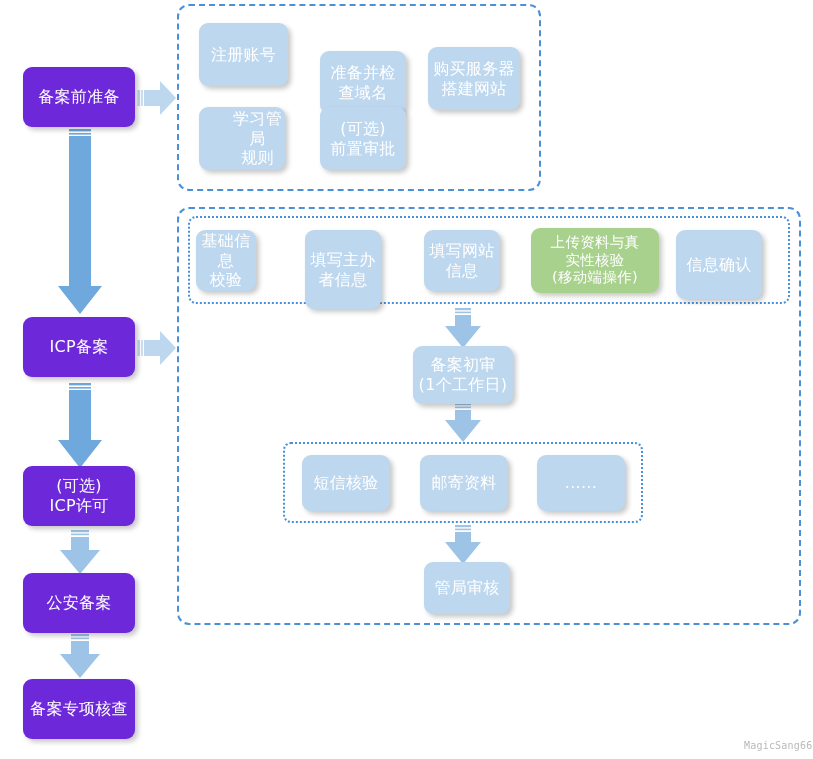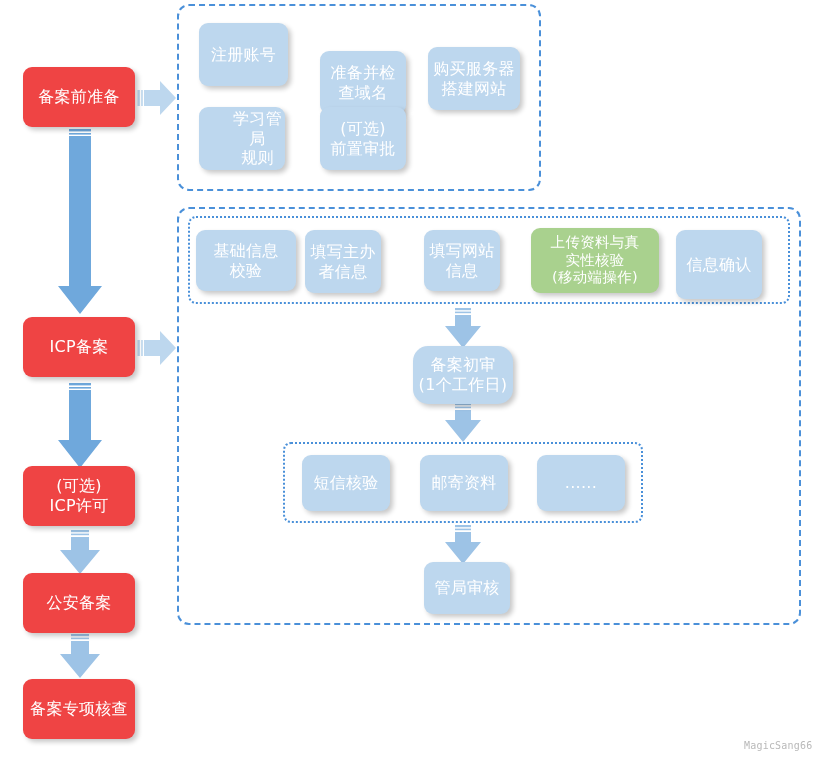"备案前准备" .node.primary { background: #ef4444 -> #6d28d9 }
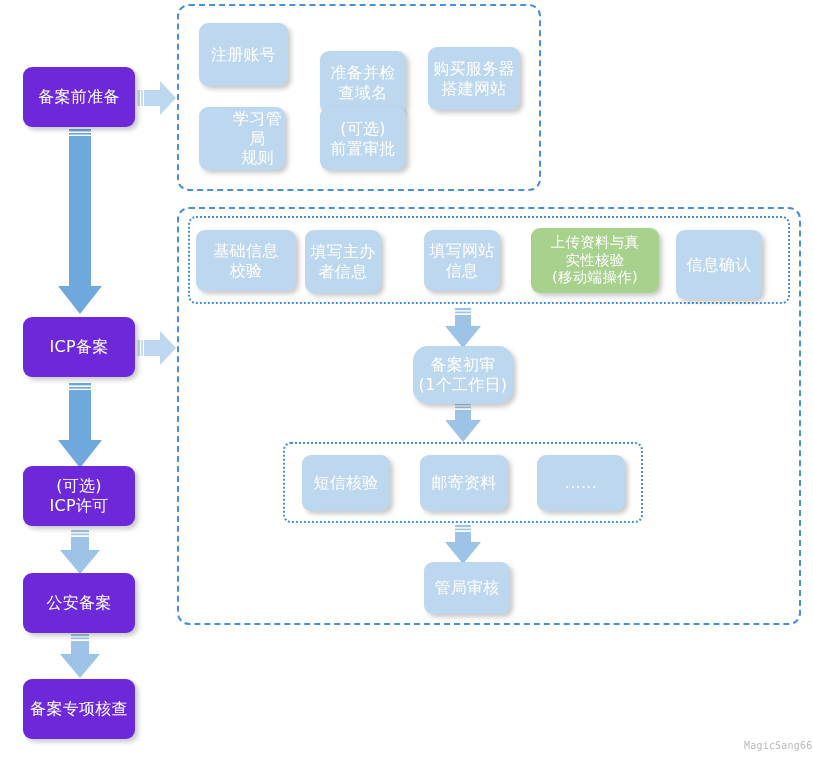"基础信息" div.node { width: 100px -> 60px }
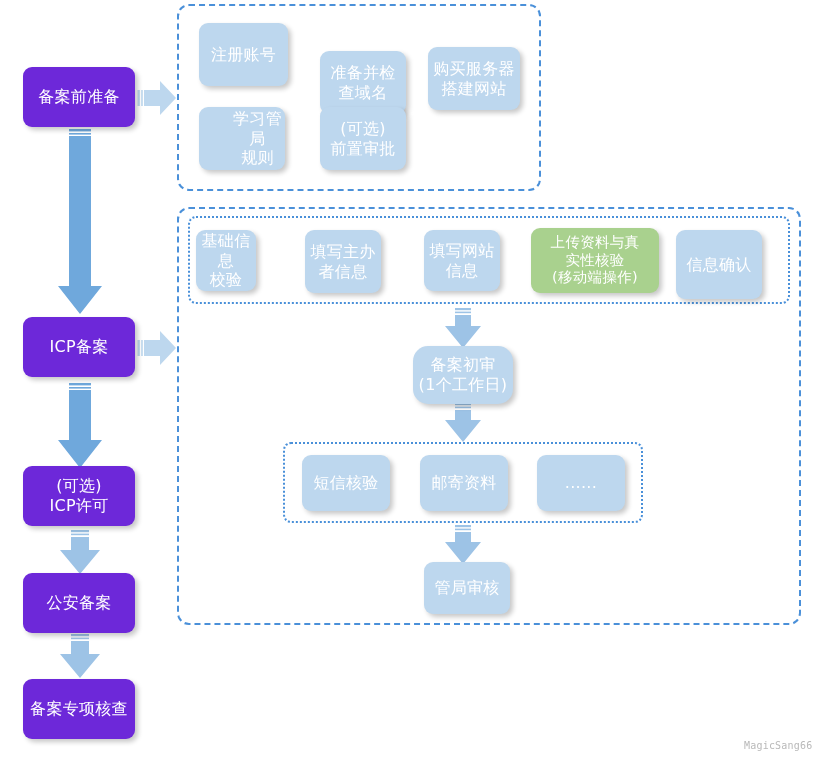"填写主办" div.node { height: 63px -> 79px }
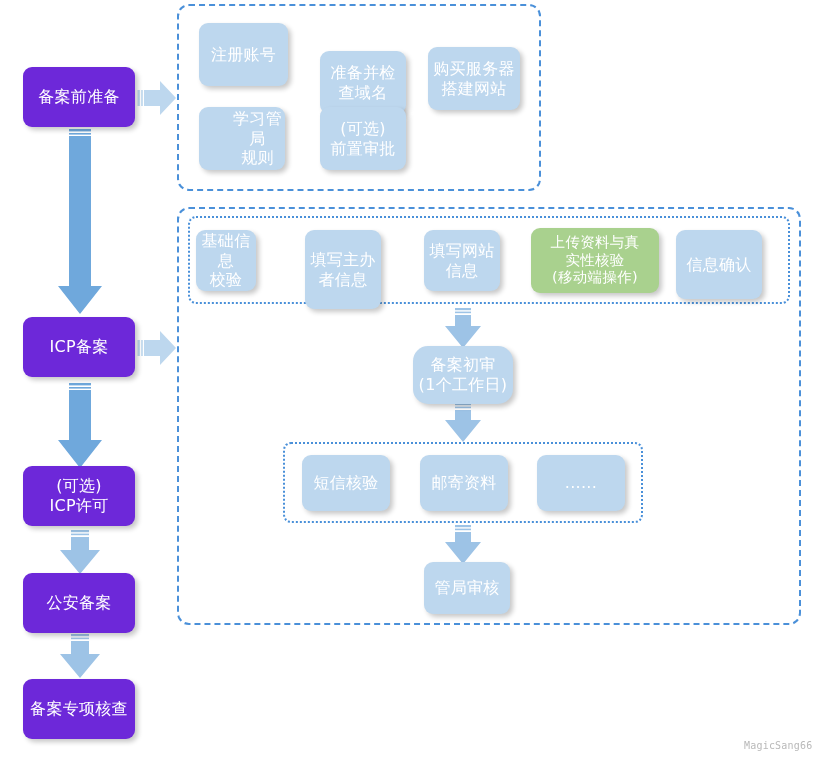"备案初审" div.node { border-radius: 15px -> none }
